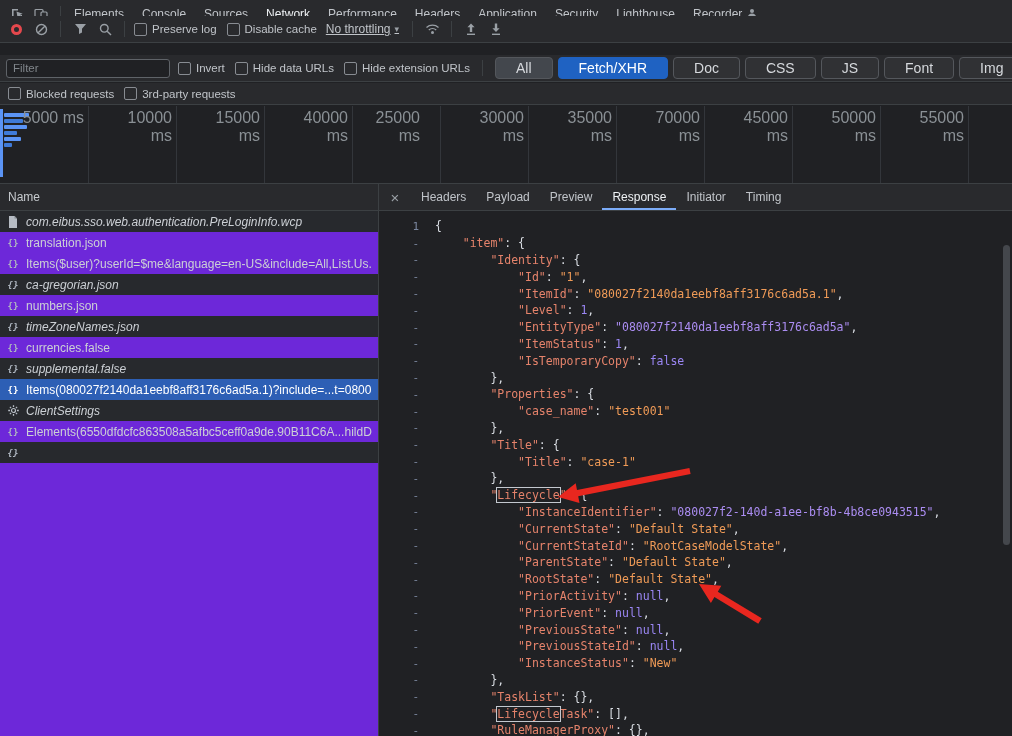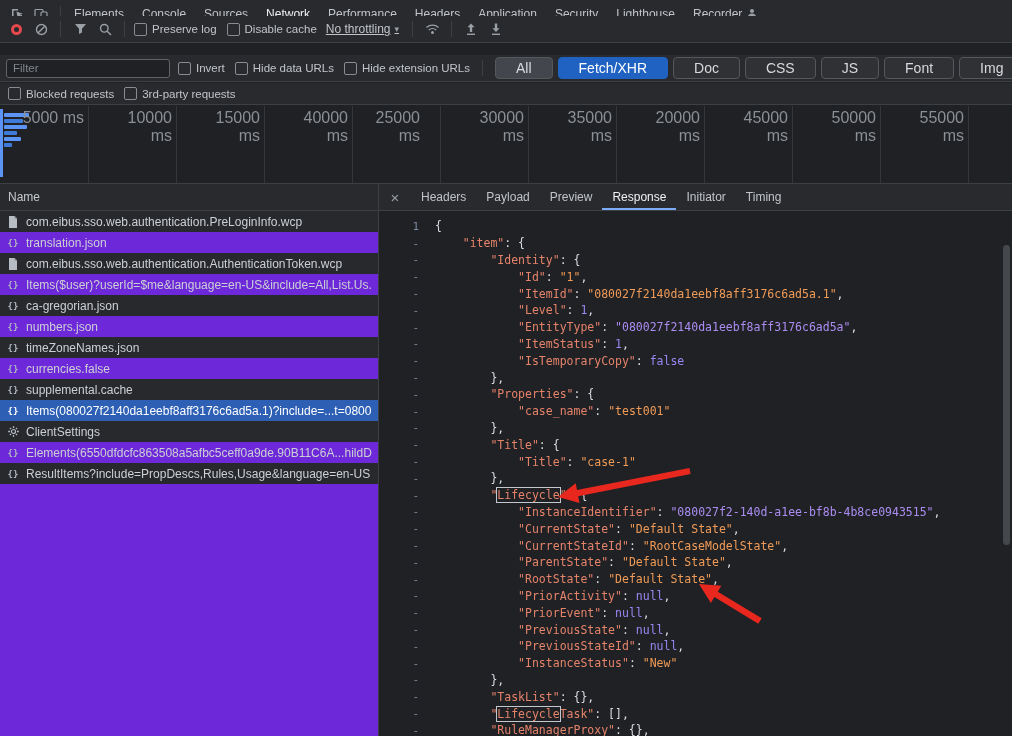"20000 ms" div.tick { text: 20000 -> 70000 }
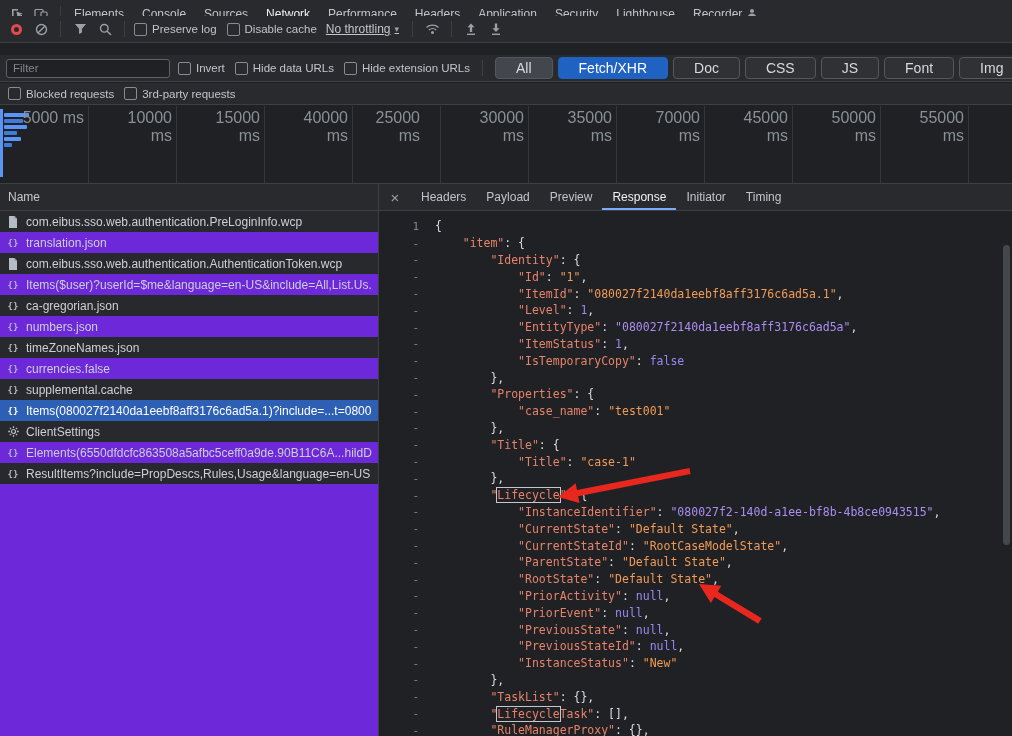"com.eibus.sso.web.authentication.PreLogi" .req-row.alt { font-style: none -> italic }
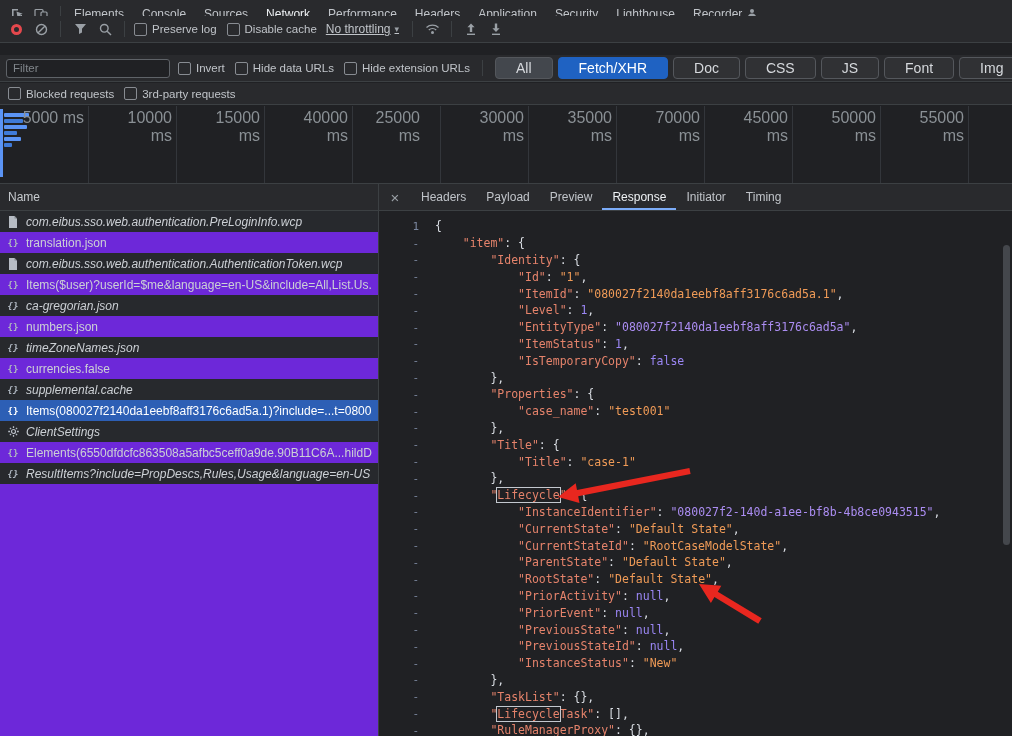"com.eibus.sso.web.authentication.Authent" div.req-row { html: <div> <span> <svg> <path></path> <path></path> </svg> </span> <span>com.eibus.sso.web.authentication.AuthenticationToken.wcp</span> </div> -> none }
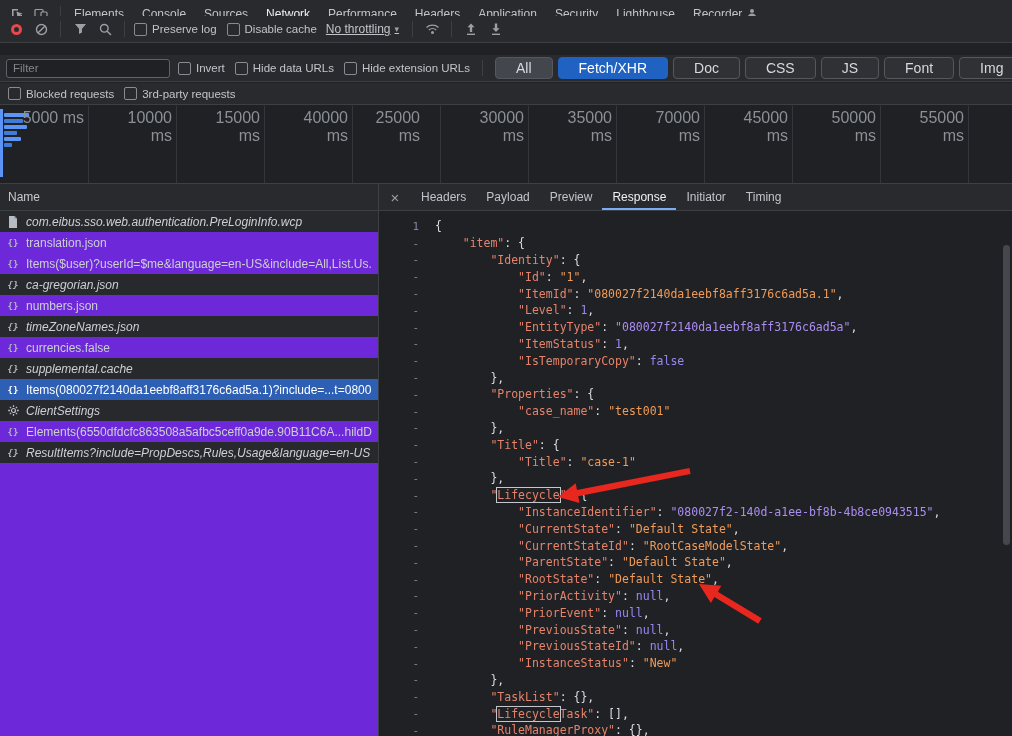"supplemental.cache" span.rname { text: supplemental.cache -> supplemental.false }
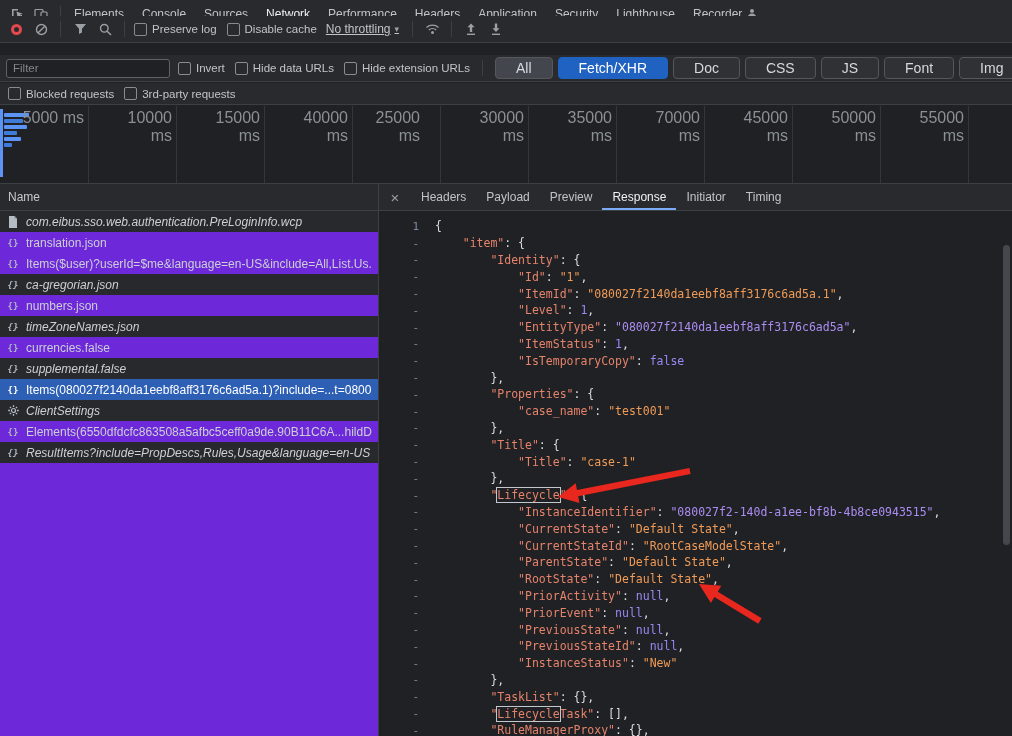"ResultItems?include=PropDescs,Rules,Usag" span.rname { html: <span>ResultItems?include=PropDescs,Rules,Usage&amp;language=en-US</span> -> none }
